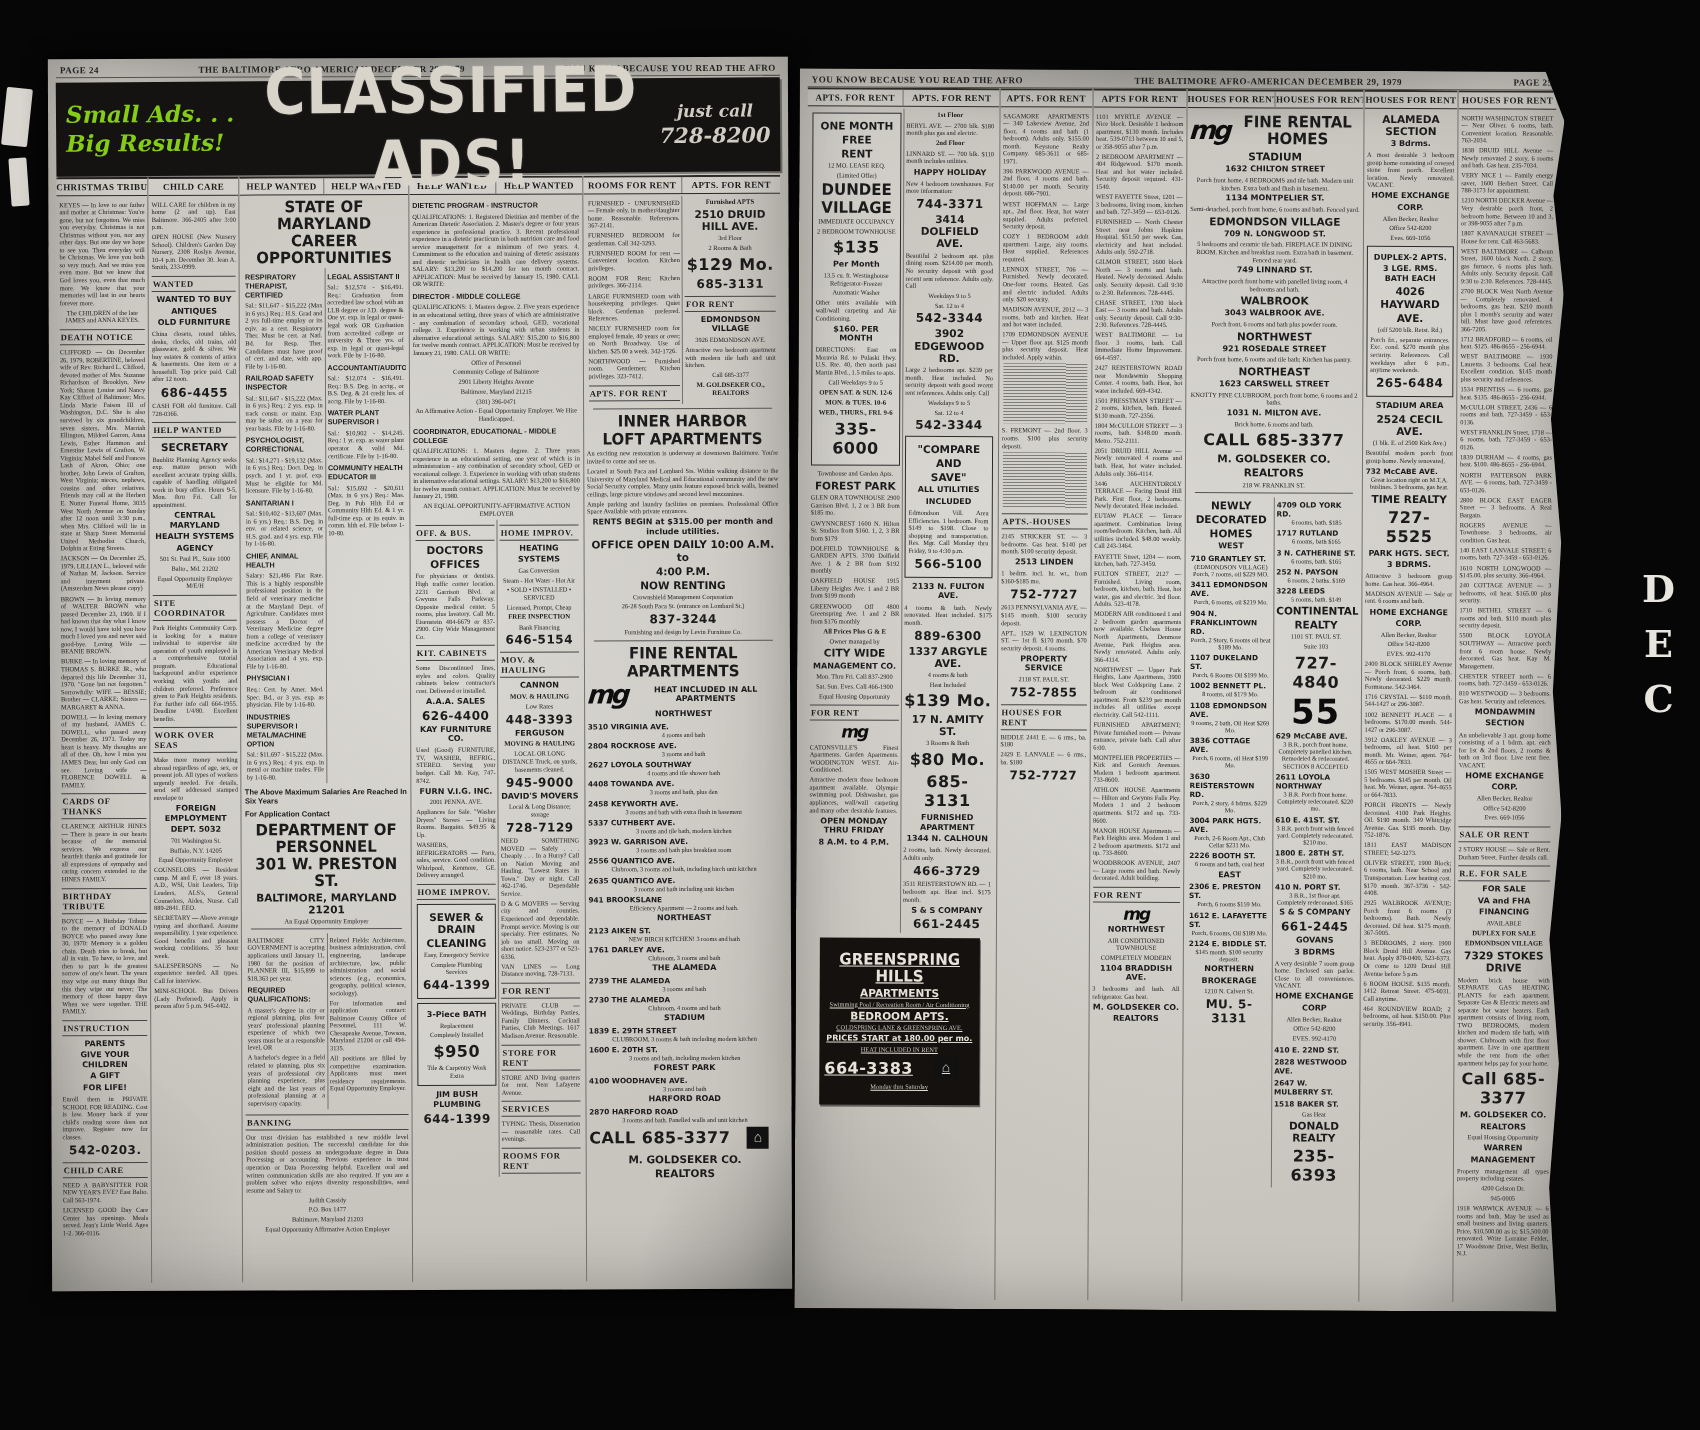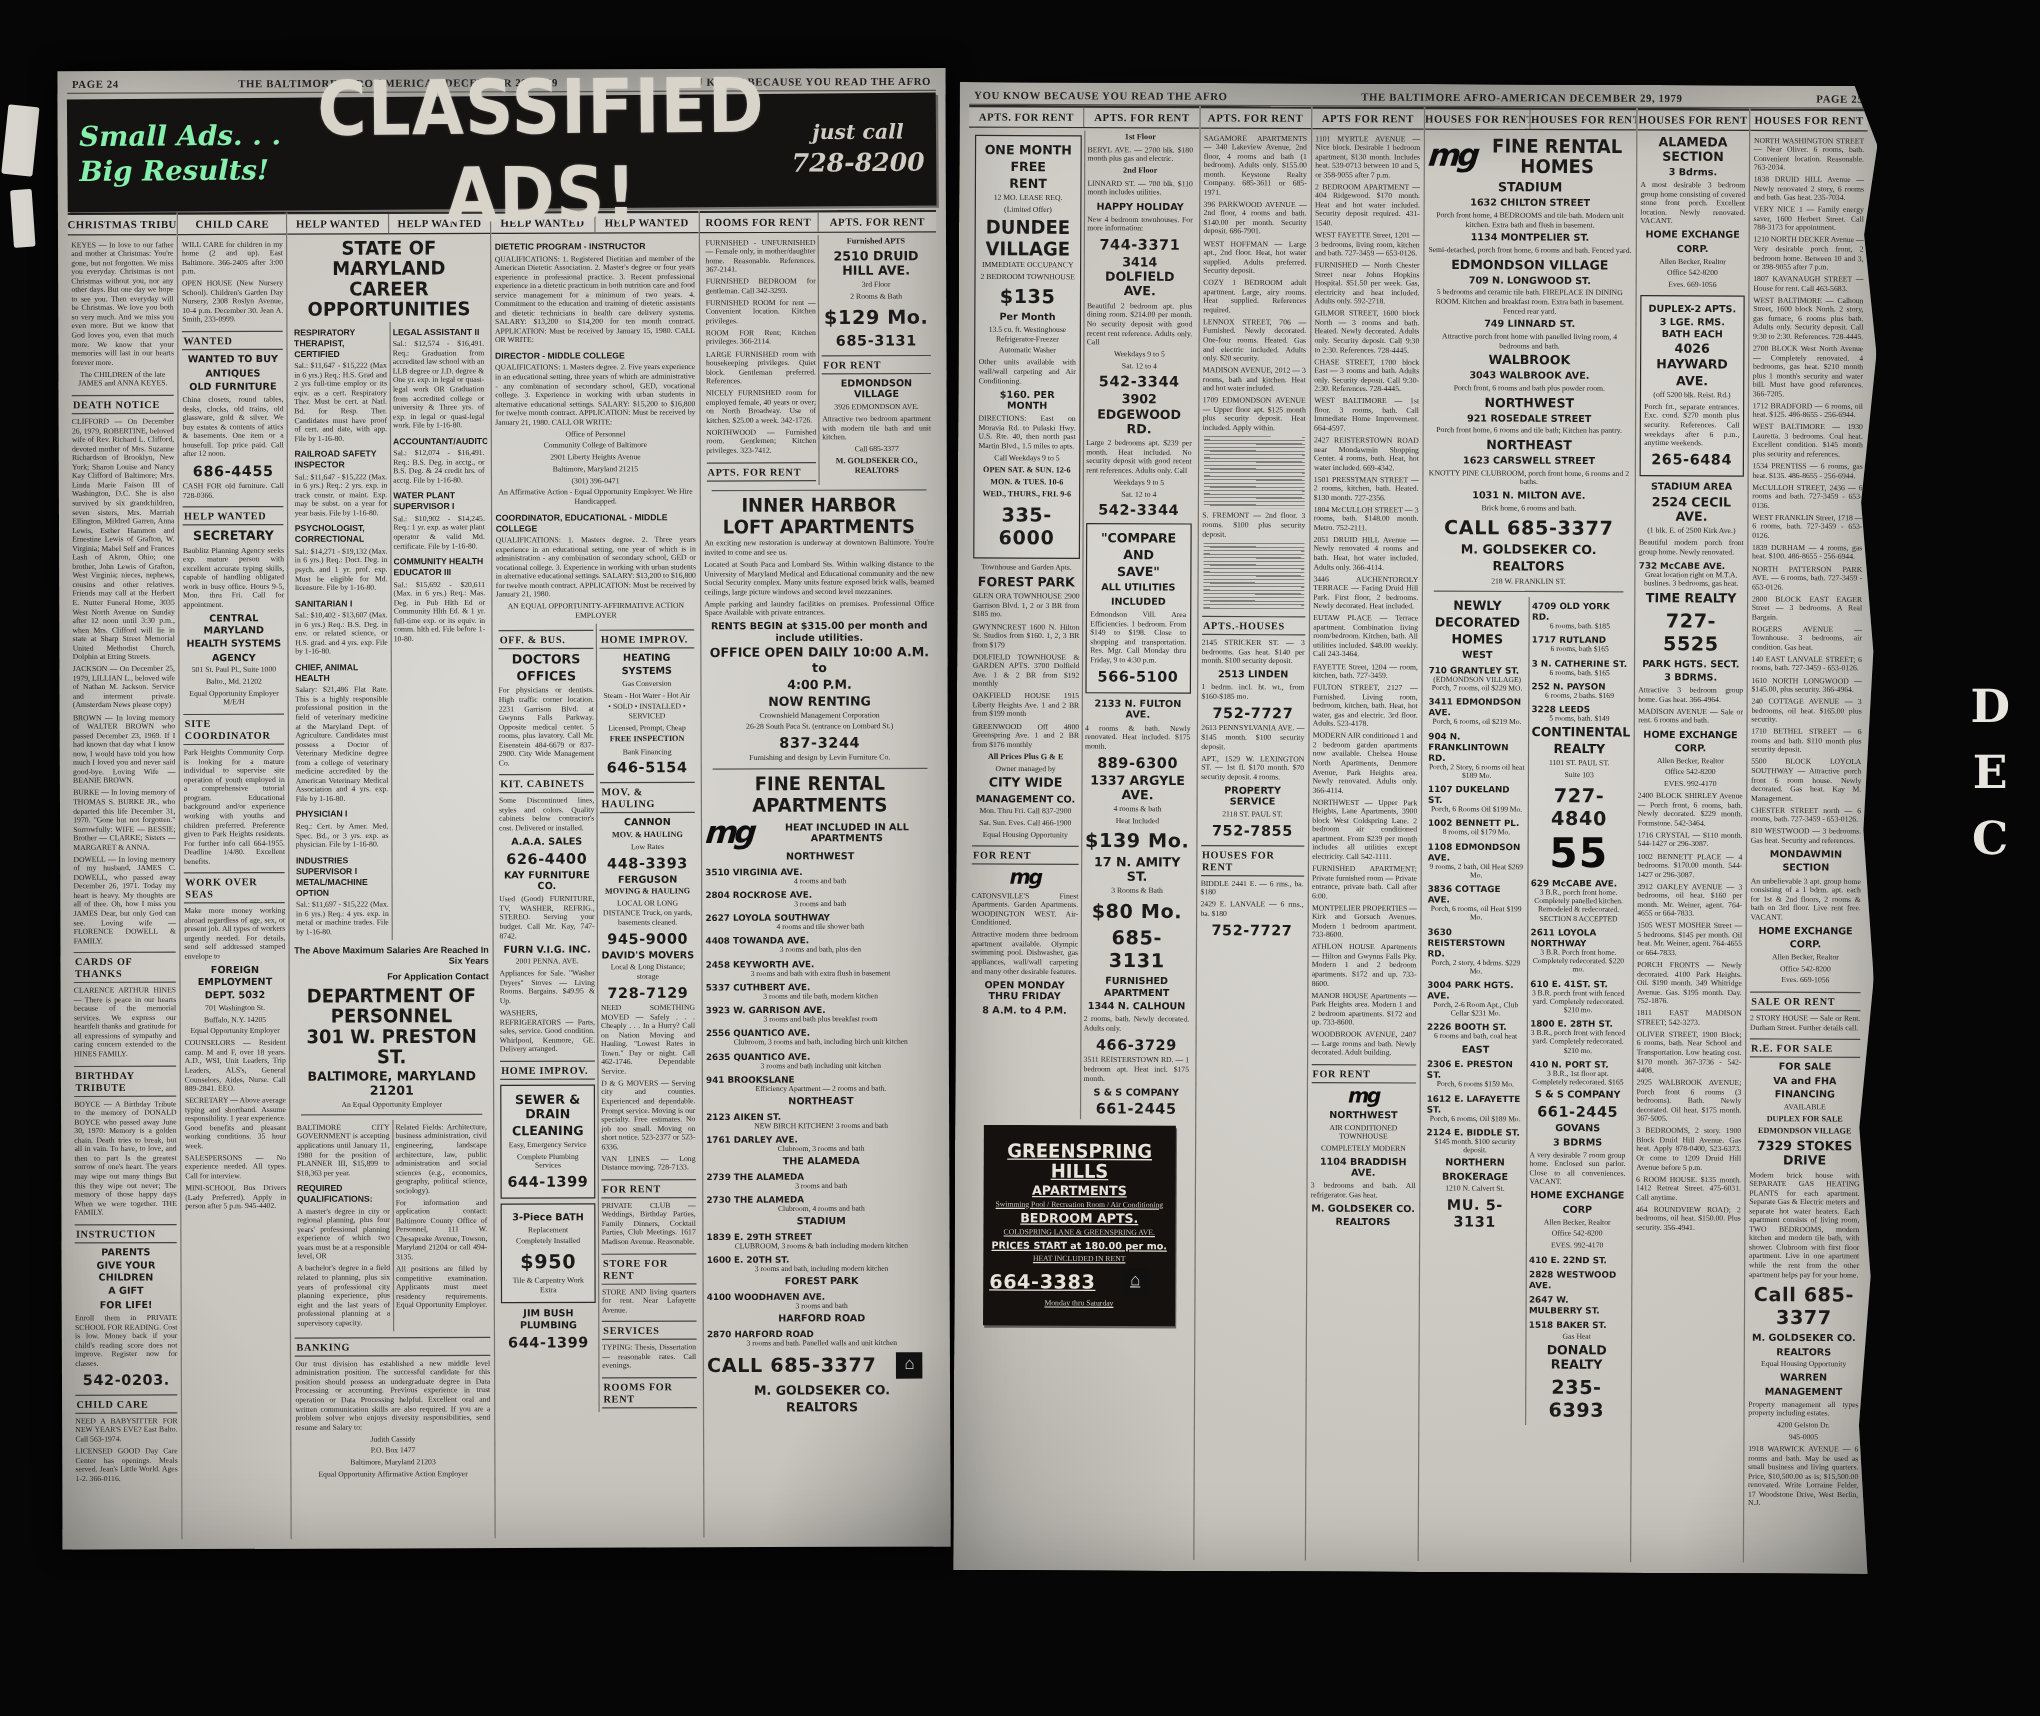"Small Ads. . ." .banner .bleft { color: #86efac -> #84cc16 }
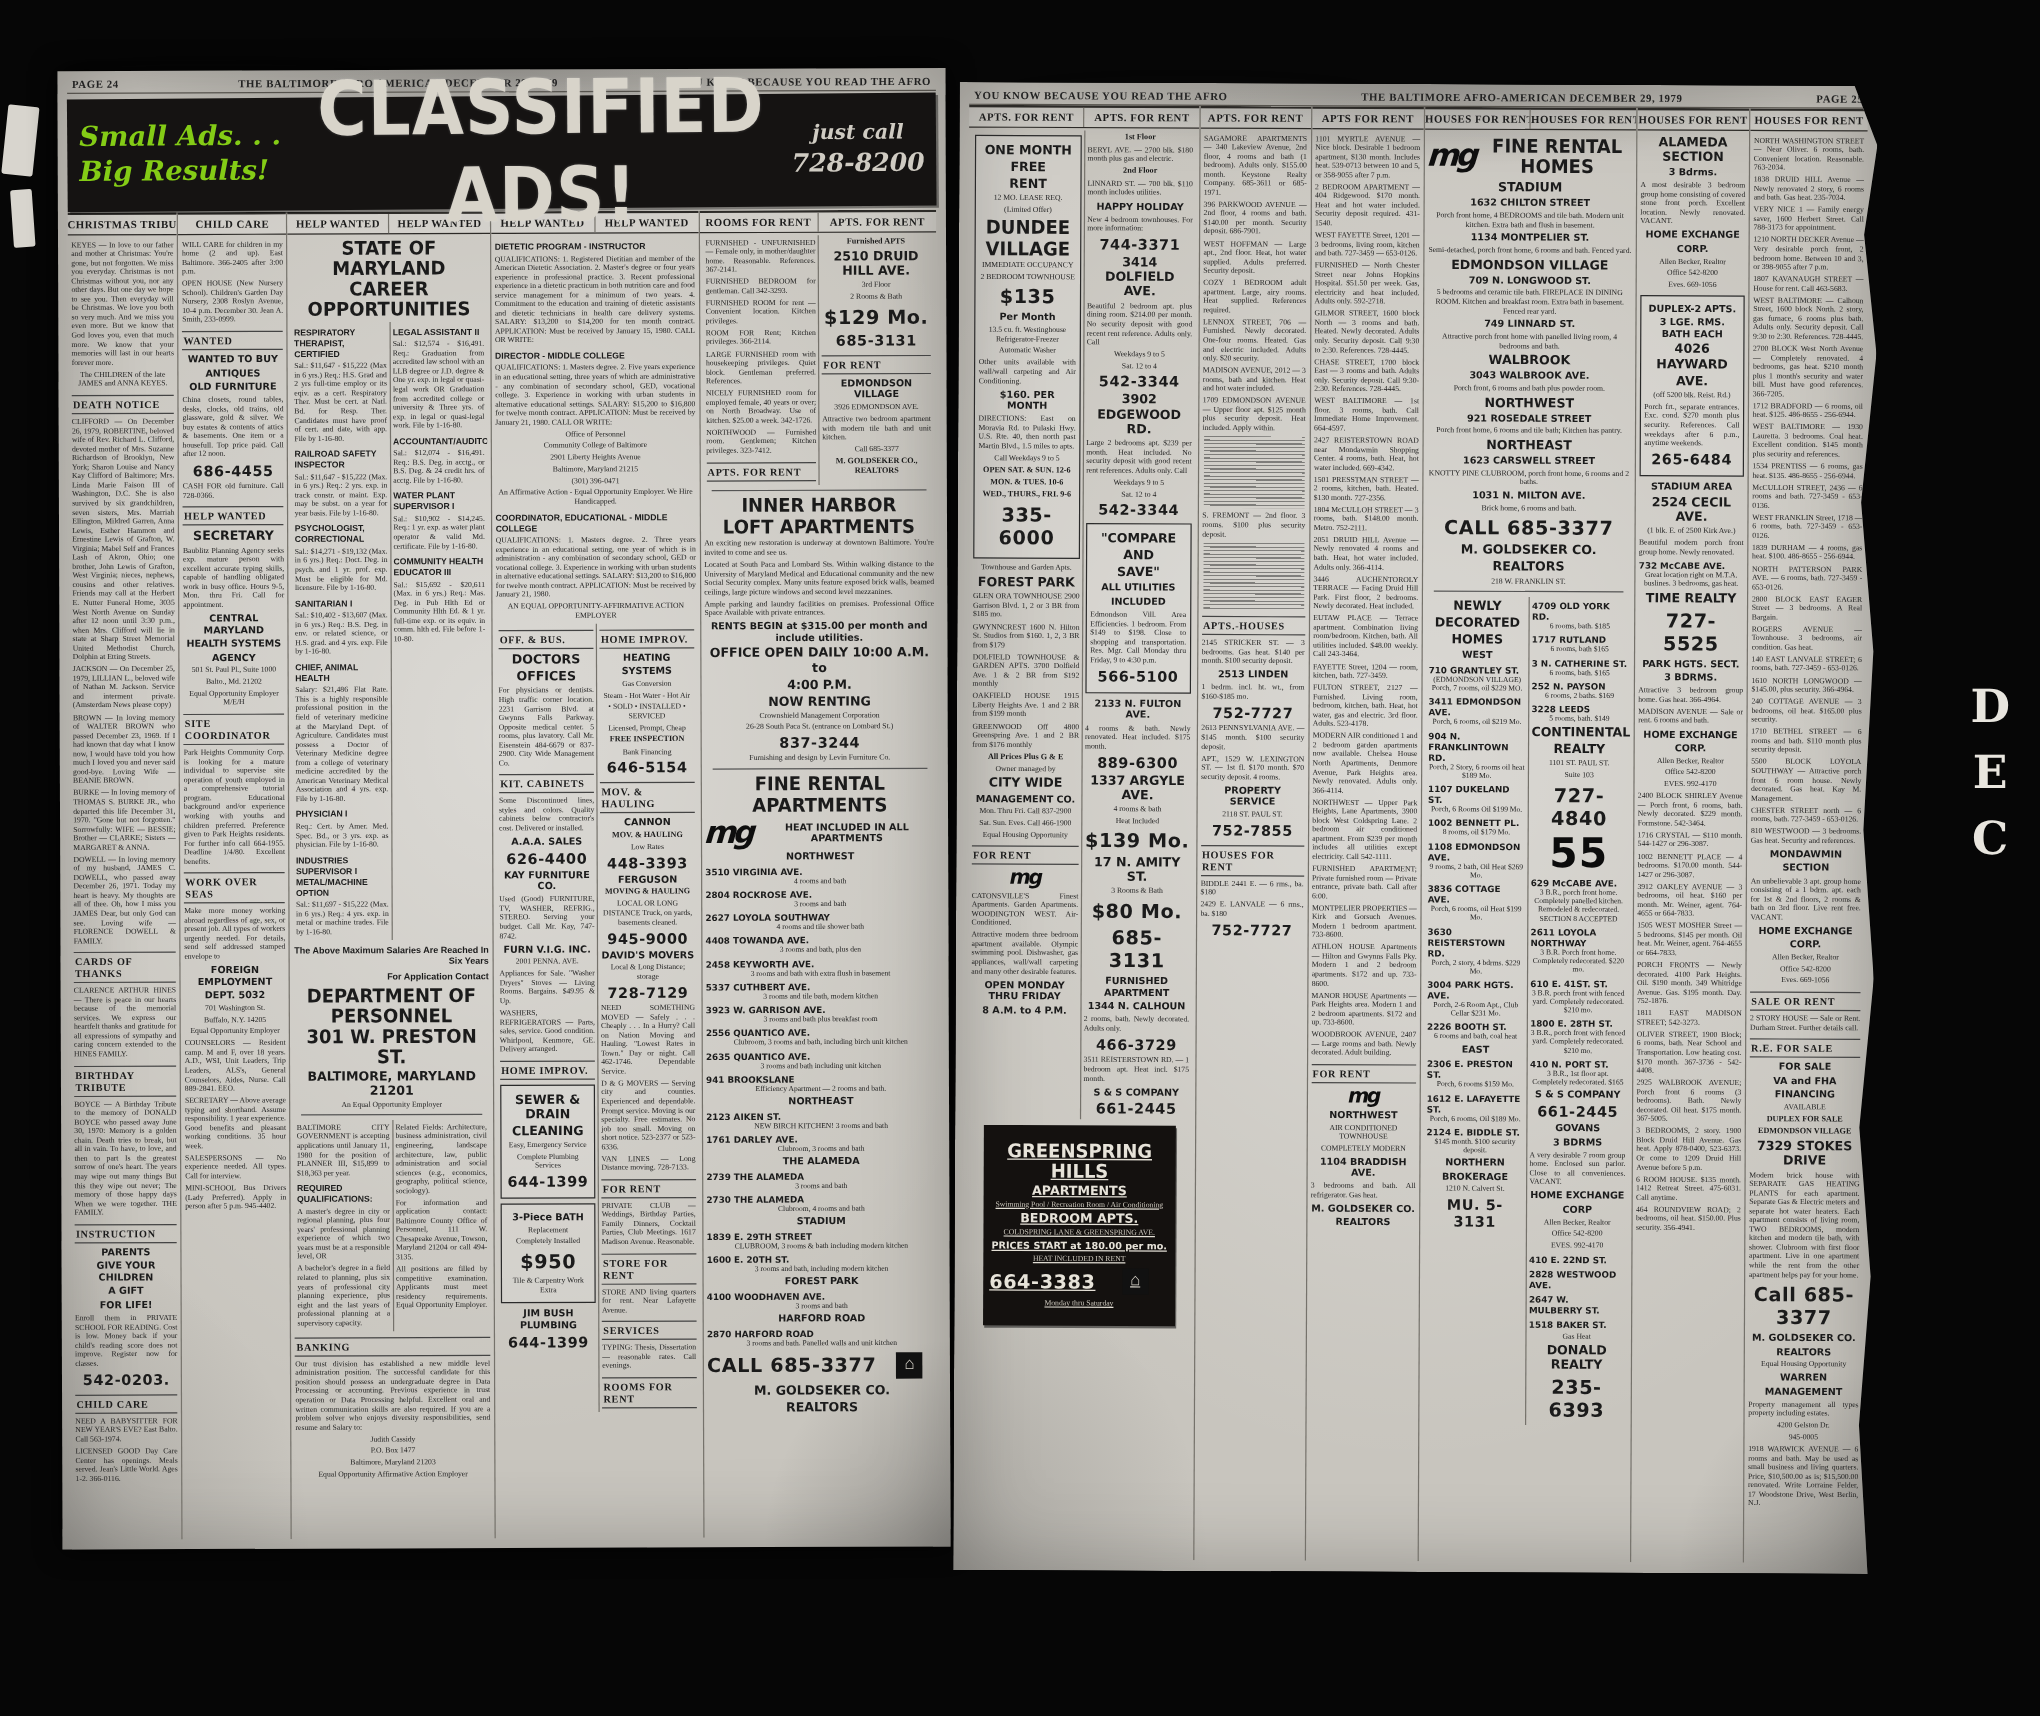"The Above Maximum Salaries Are" .b-note { text-align: right -> left }
